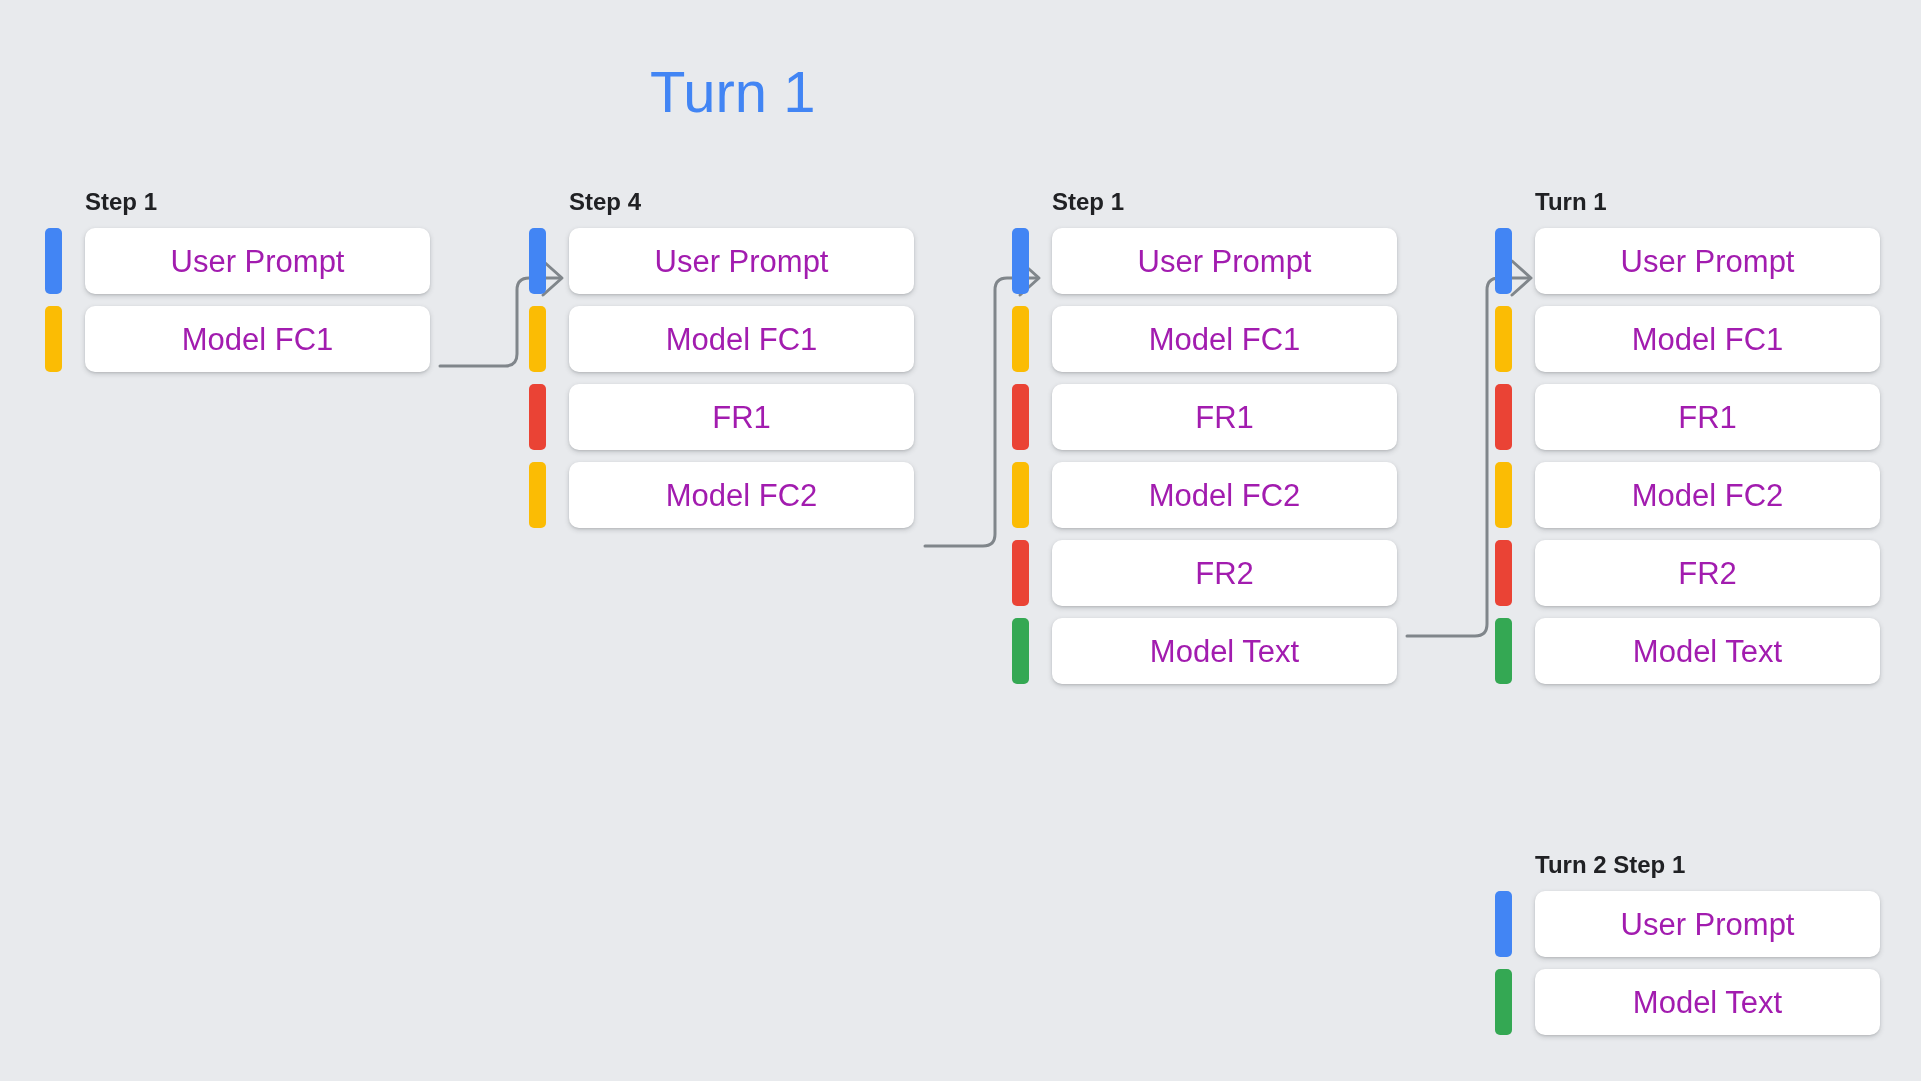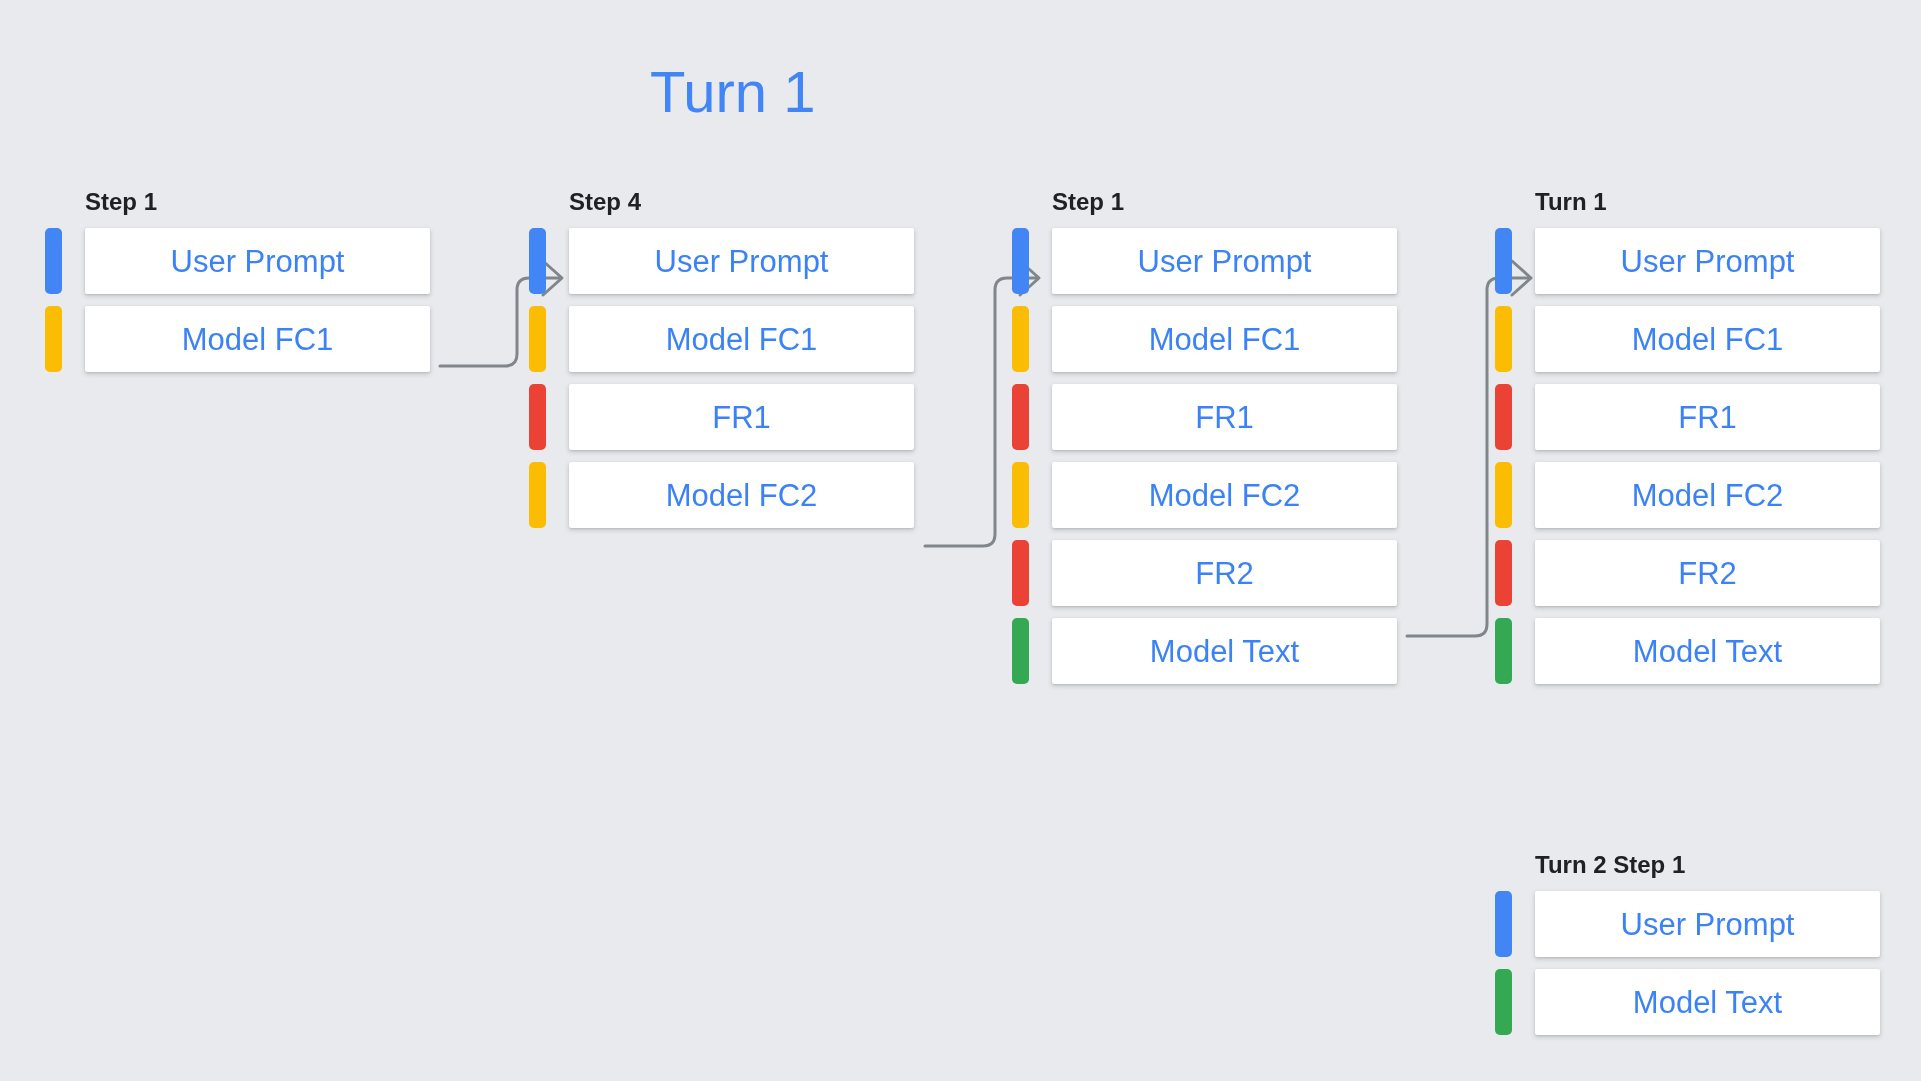"User Prompt" .card { border-radius: 2px -> 10px; color: #3b82f6 -> #a21caf }
